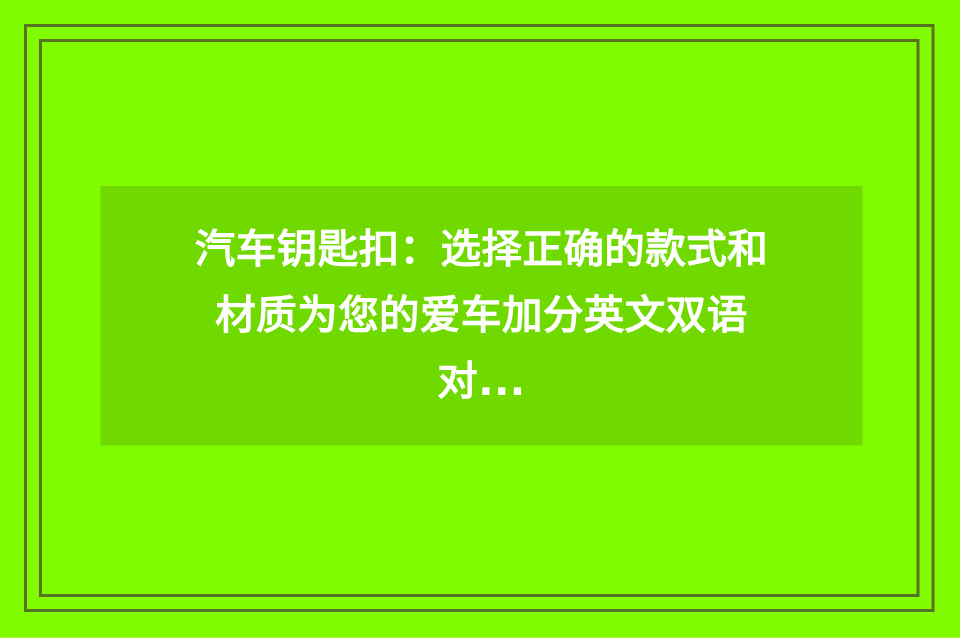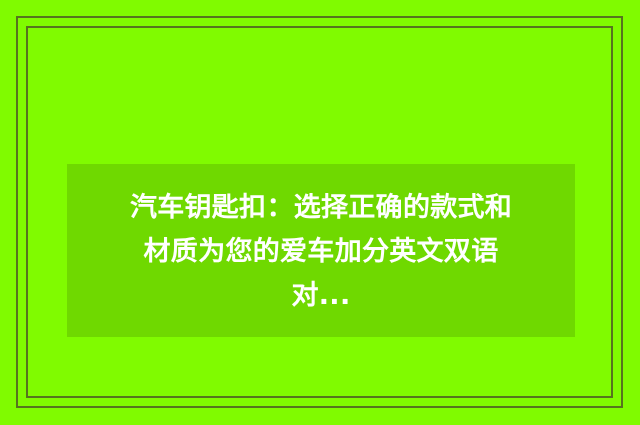"汽车钥匙扣：选择正确的款式和材质为您的爱车加分英文双语对..." .caption-band { margin-top: 40px -> none }
